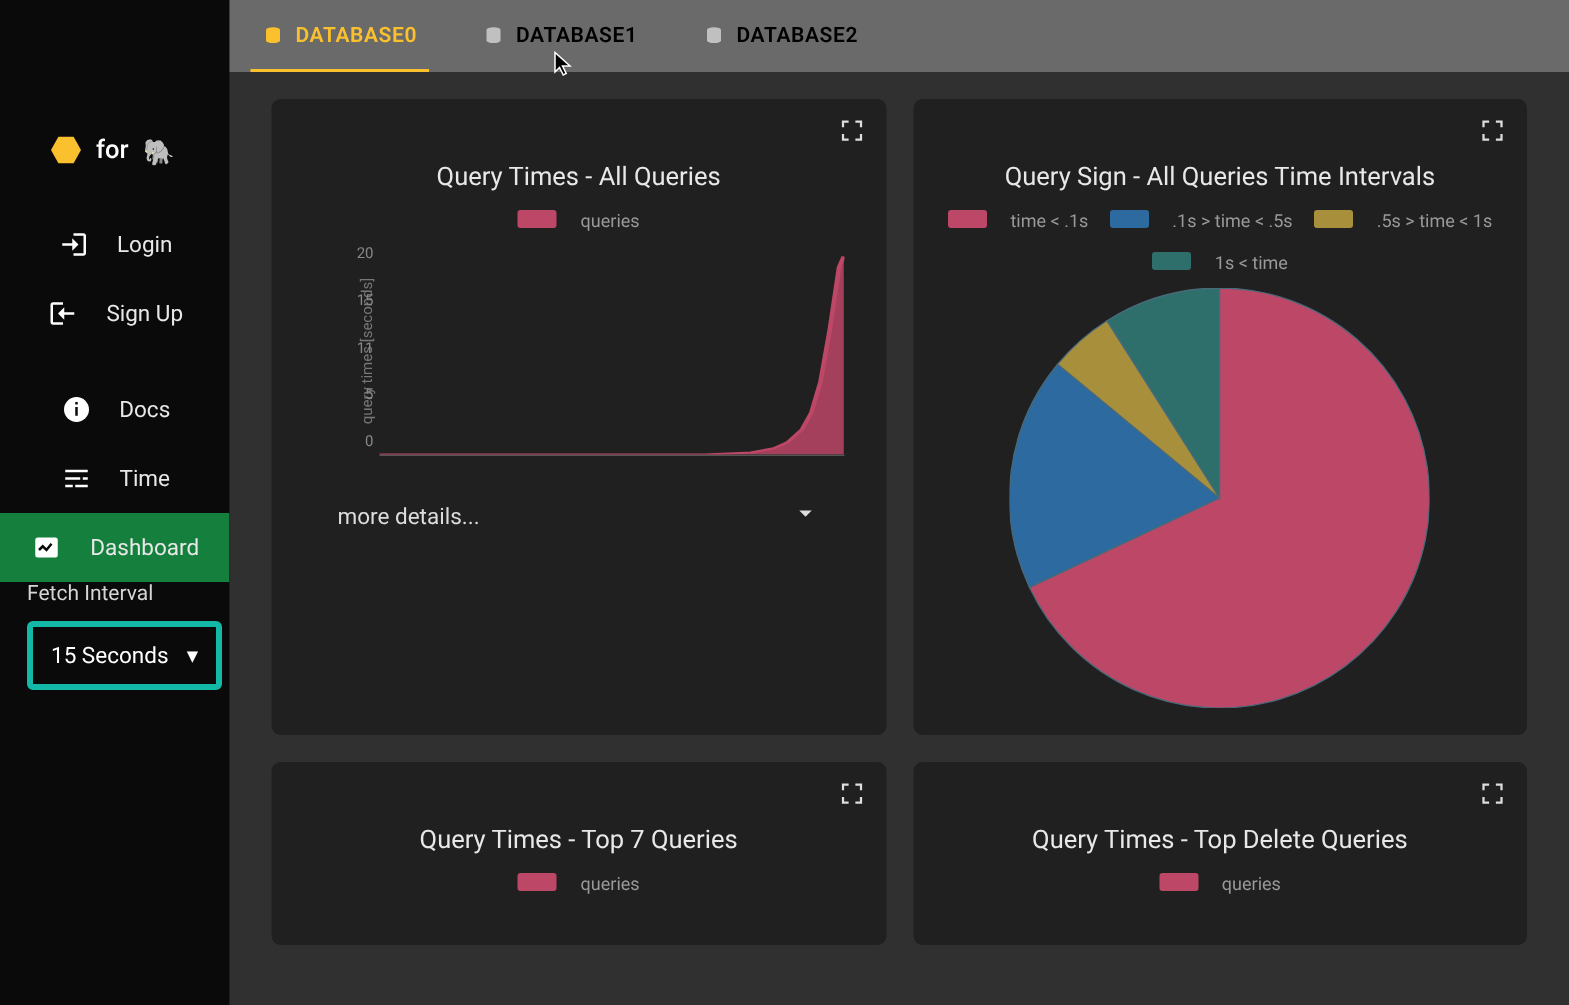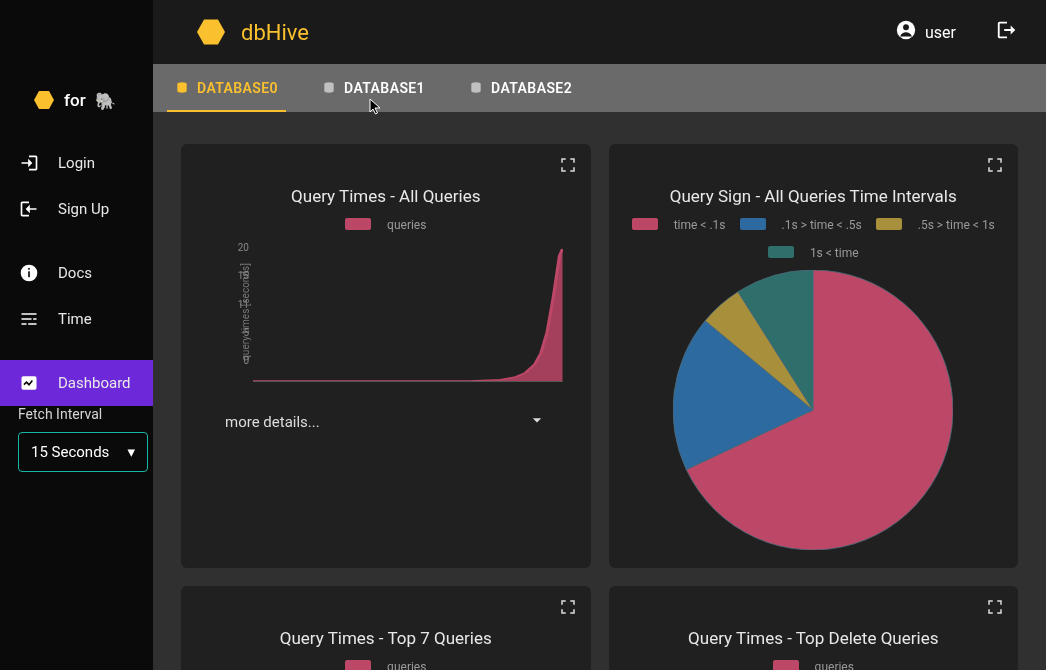"dbHive" div.topbar { html: <div> <span></span> <span>dbHive</span> <span></span> <div> <span> <svg> <circle></circle> <circle></circle> <path></path> </svg> </span> <span>user</span> </div> <span> <svg> <path></path> </svg> </span> </div> -> none }
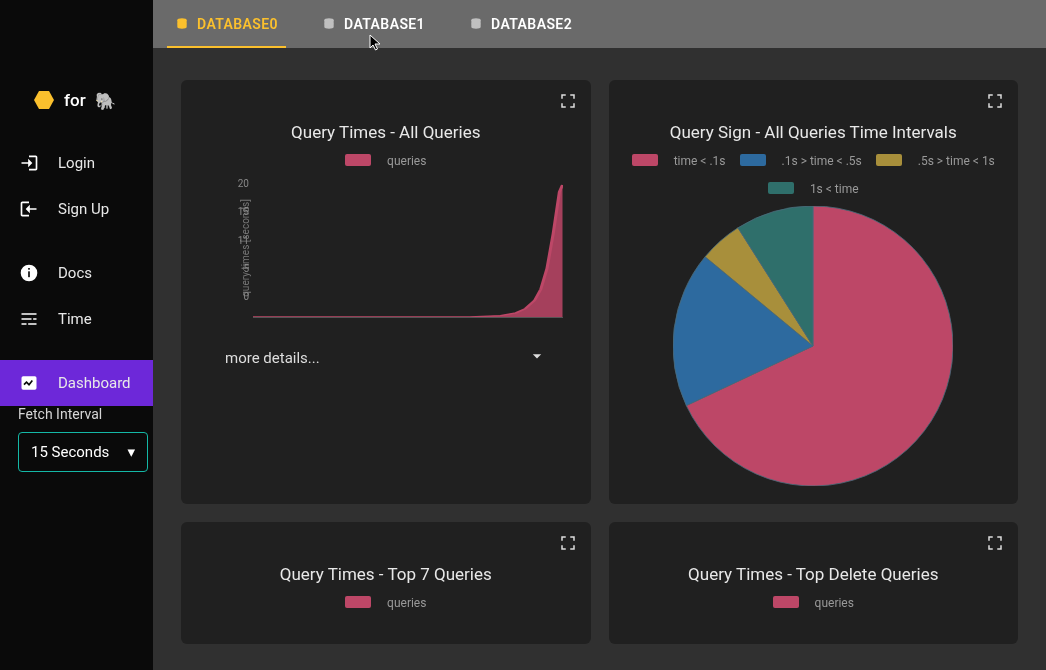"DATABASE1" .tab { color: #ffffff -> #000000 }
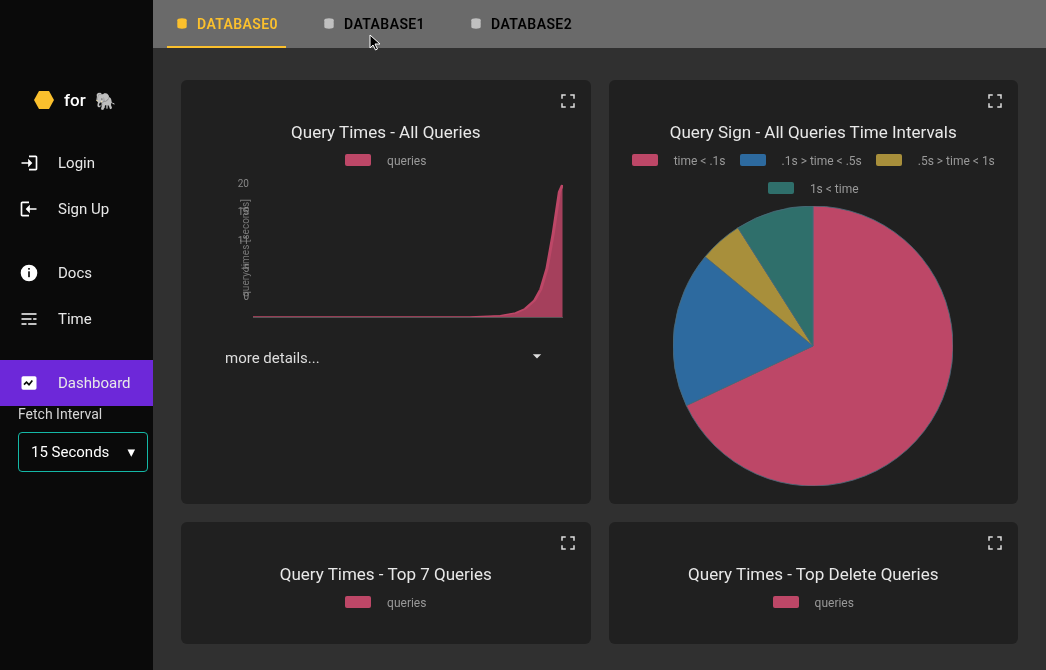"Query Times - All Queries" .content { padding: 32px 28px -> 18px 28px }
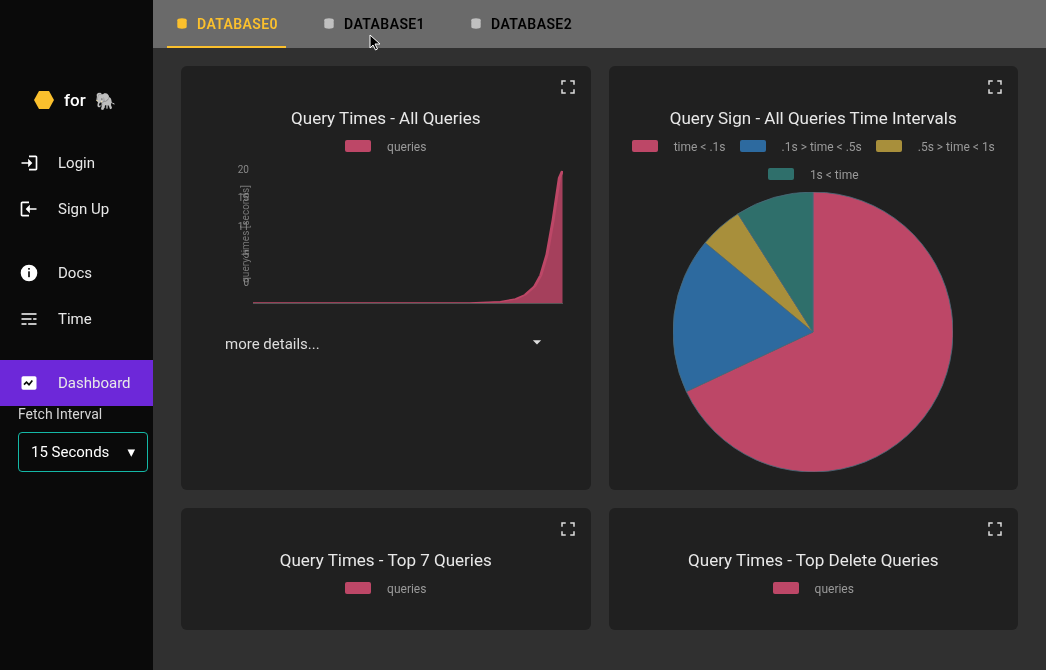"Login" .nav-item { justify-content: none -> center }
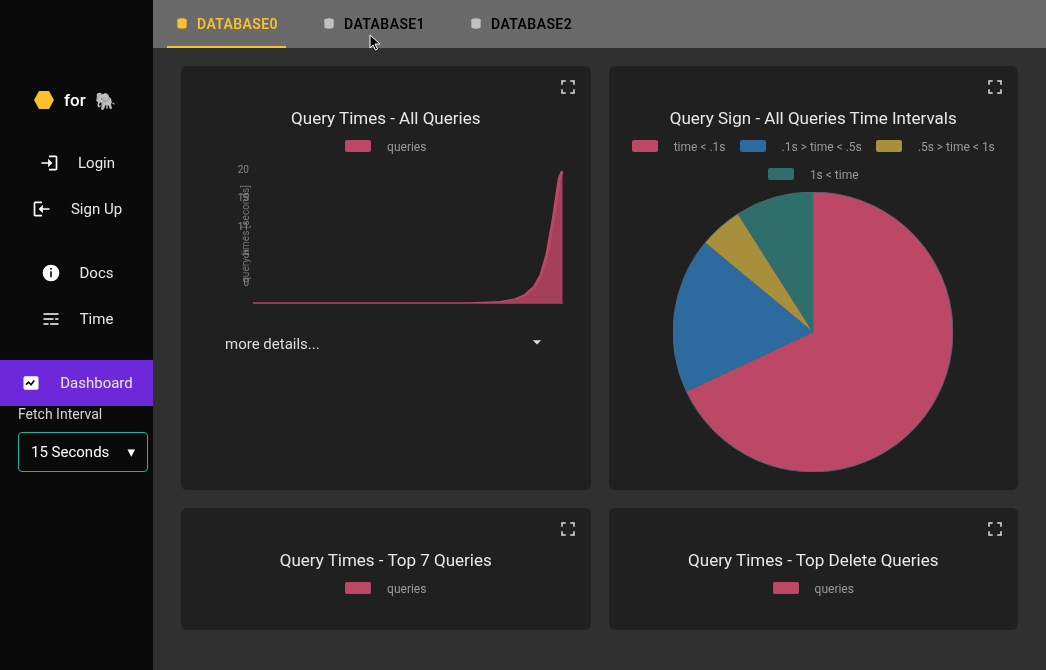"20" .y-ticks { bottom: 16px -> 4px }
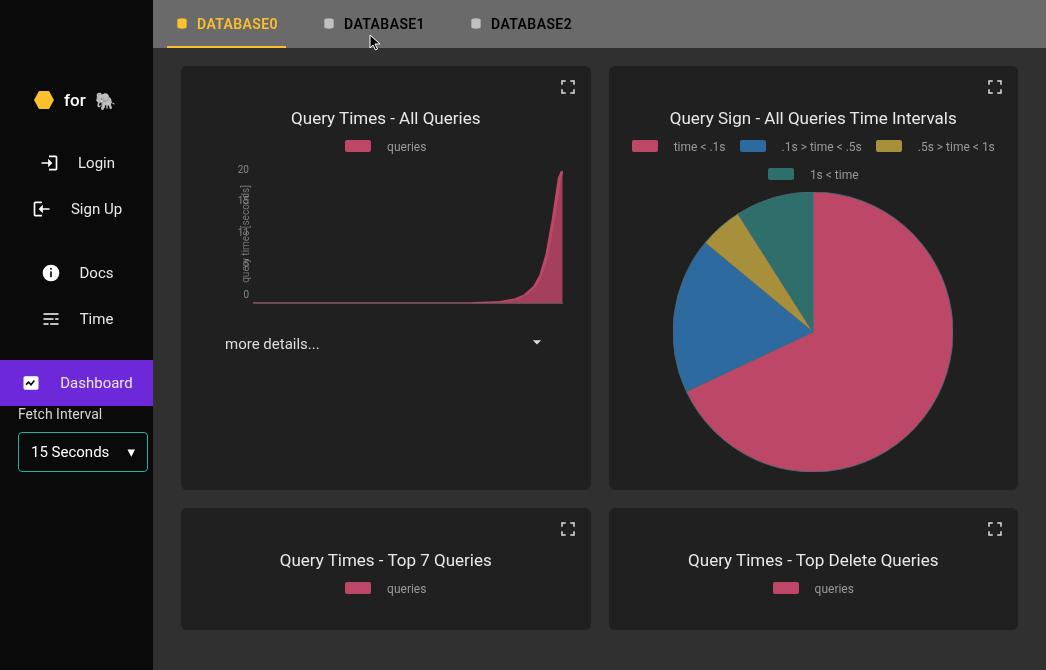"Dashboard" .nav-item.active { background: #6d28d9 -> #15803d; margin-top: 18px -> none }
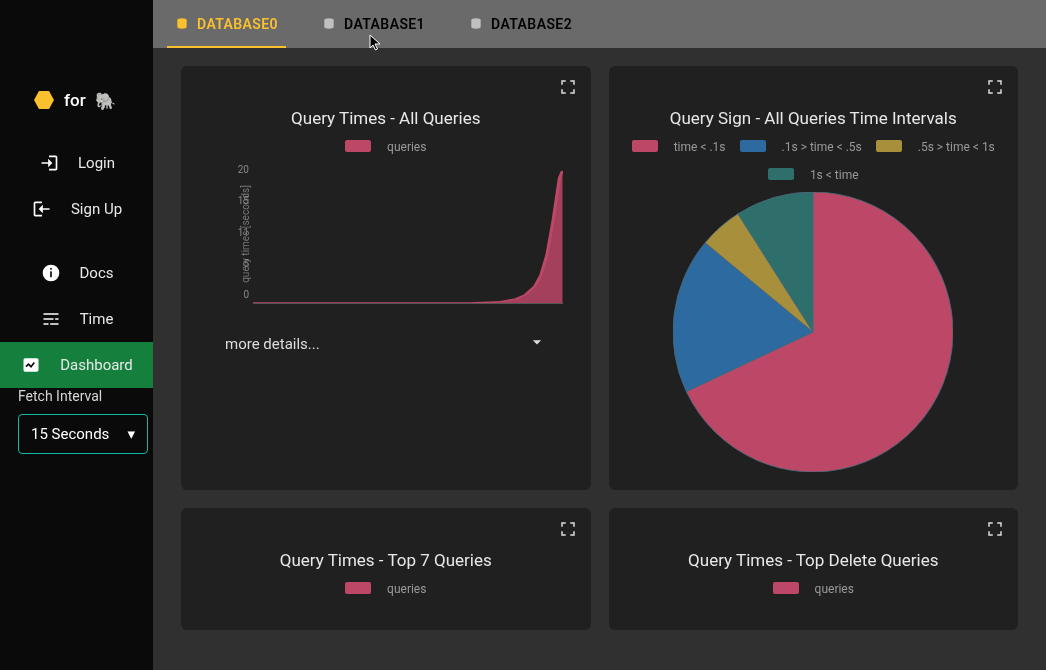"15 Seconds" .fetch-select { border: 1px solid #14b8a6 -> 4px solid #14b8a6 }
